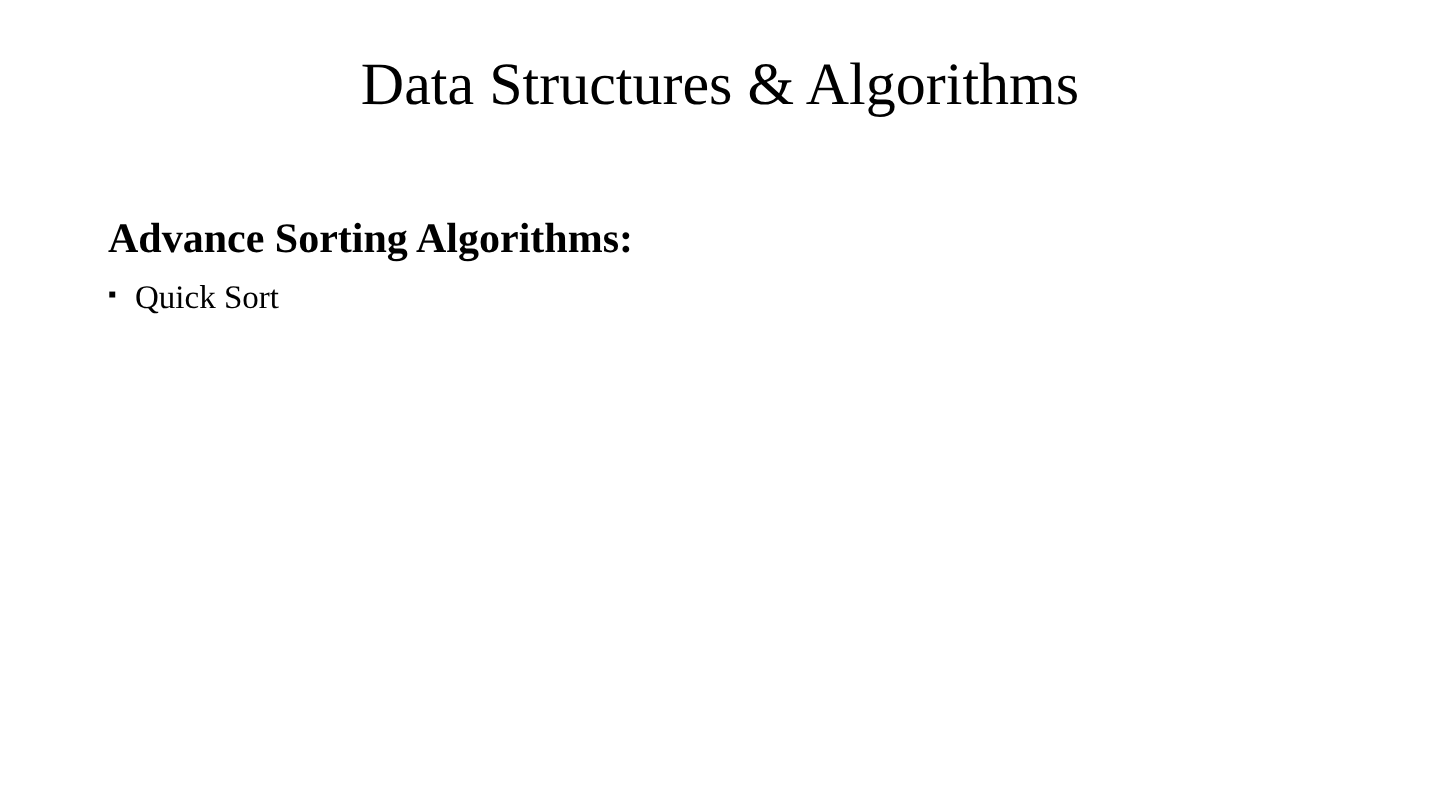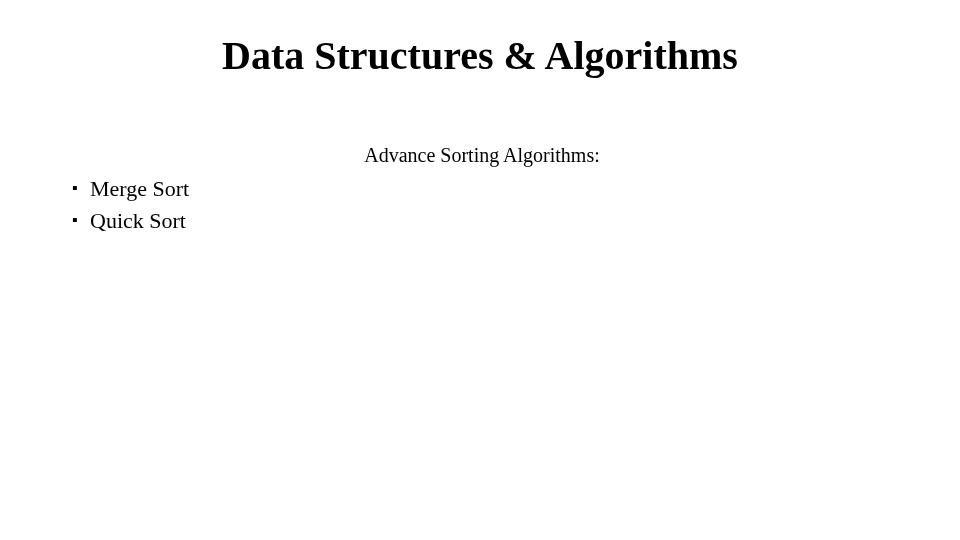"Data Structures & Algorithms" .title { font-weight: bold -> normal }
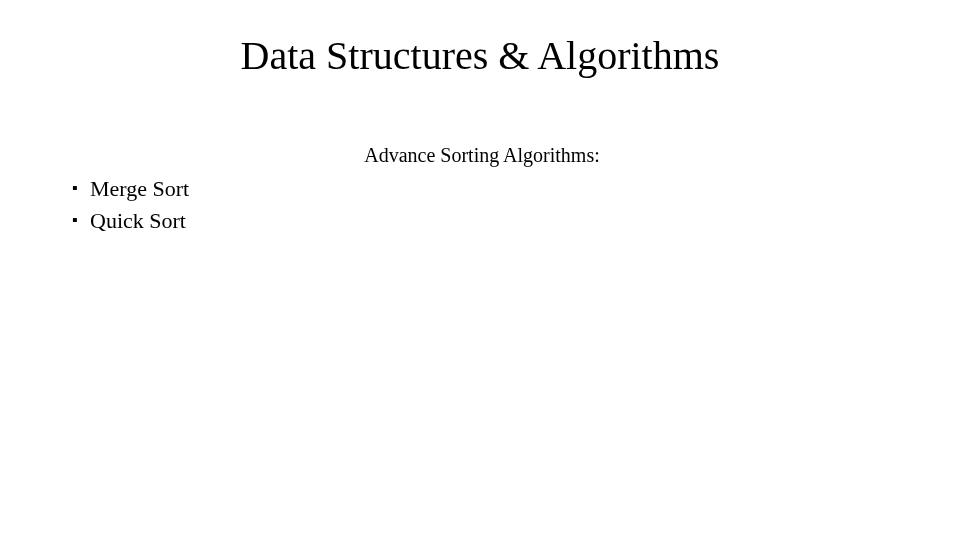"Advance Sorting Algorithms:" .subheading { font-size: 20px -> 28px; font-weight: normal -> bold; text-align: center -> none }
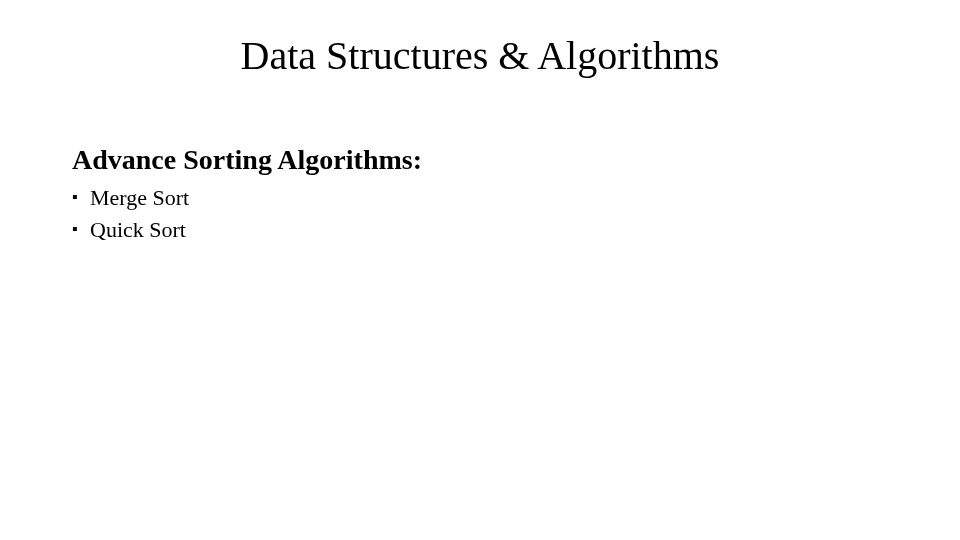"Merge Sort" li { html: <li>Merge Sort</li> -> none }
